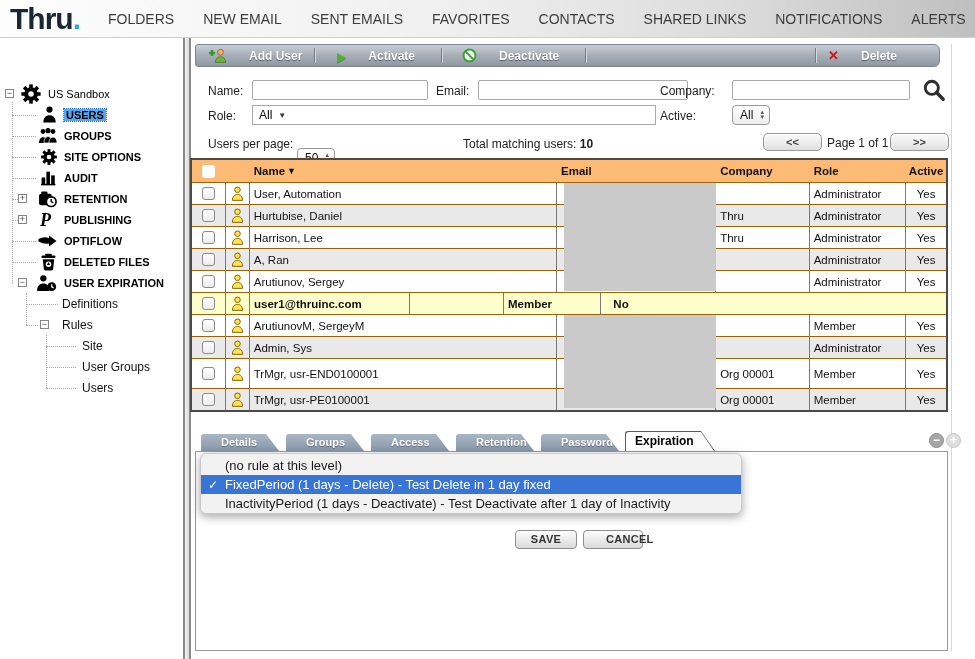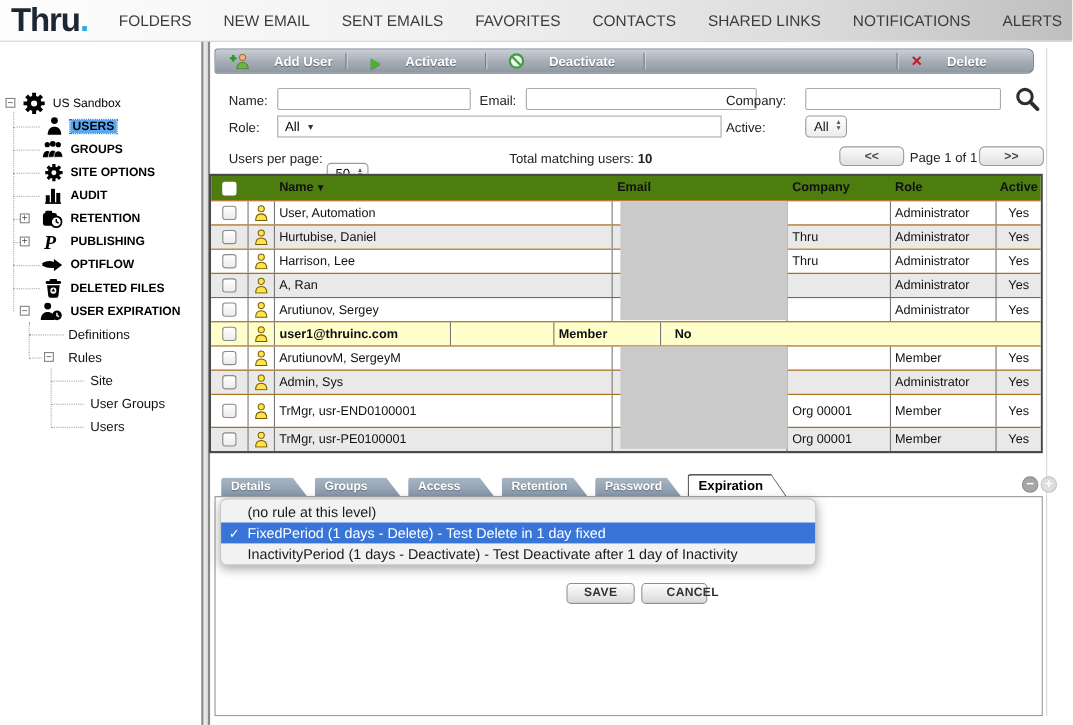"Name" .thead { background: #4d7c0f -> #fdba74 }
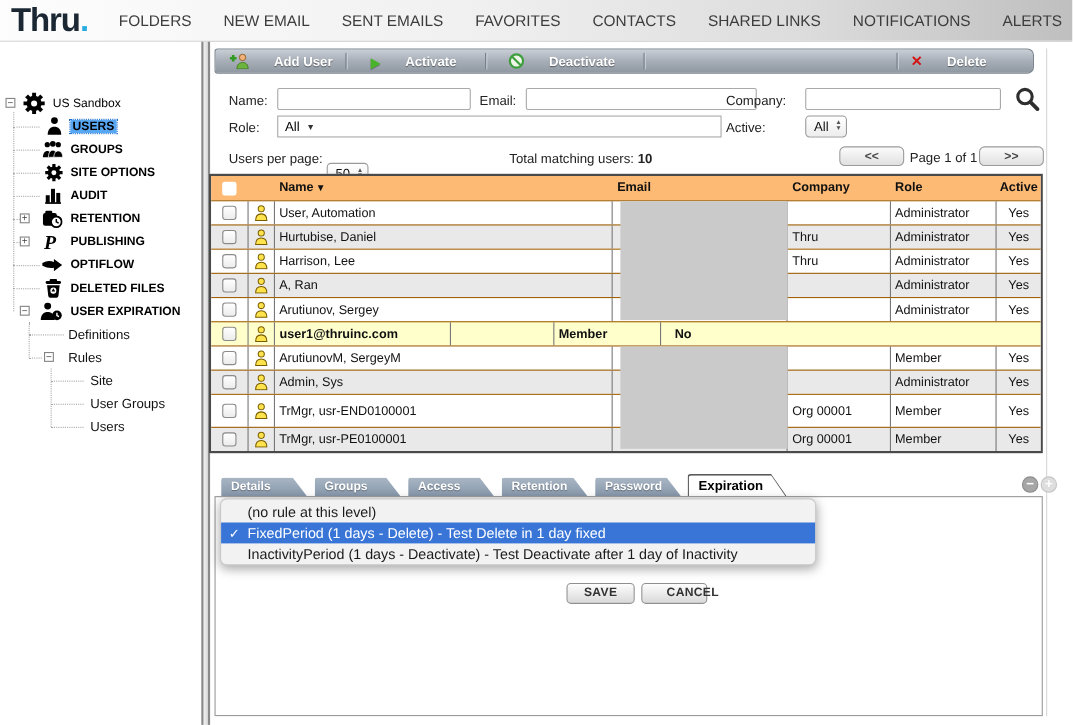"Details" .tab { padding-left: 9px -> 20px }
